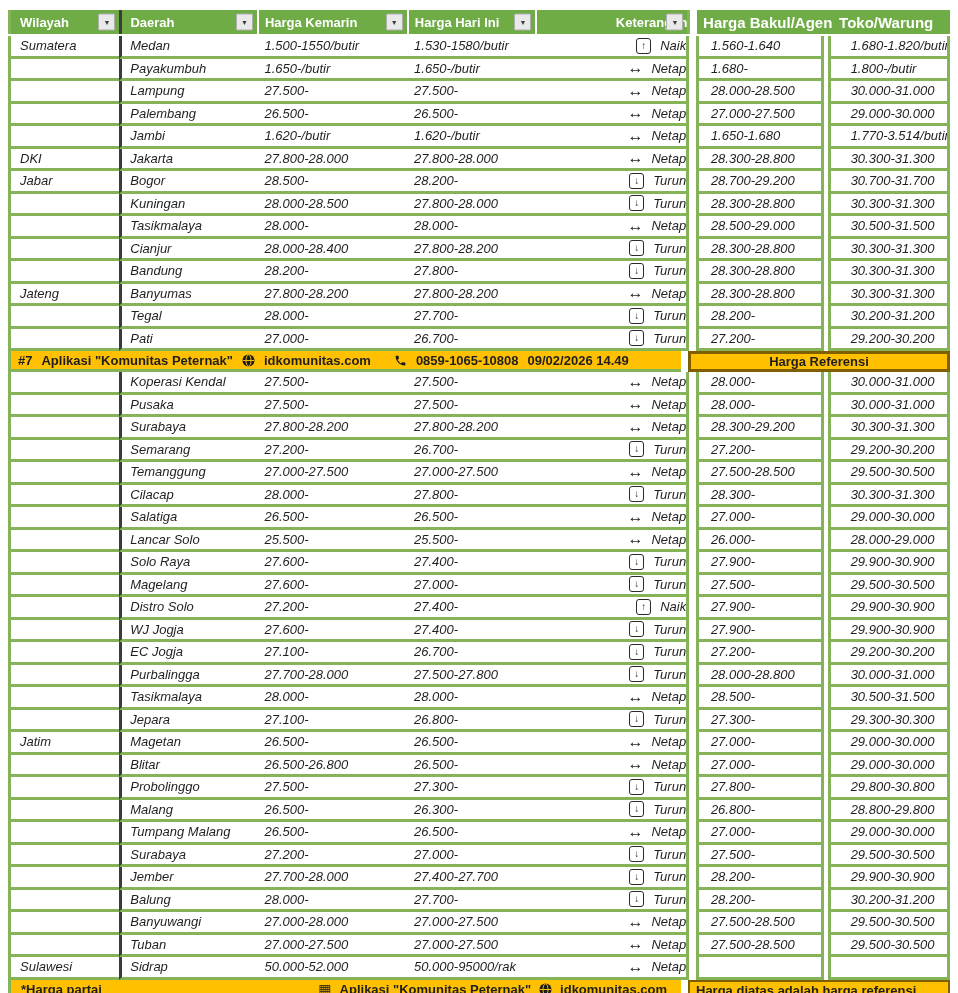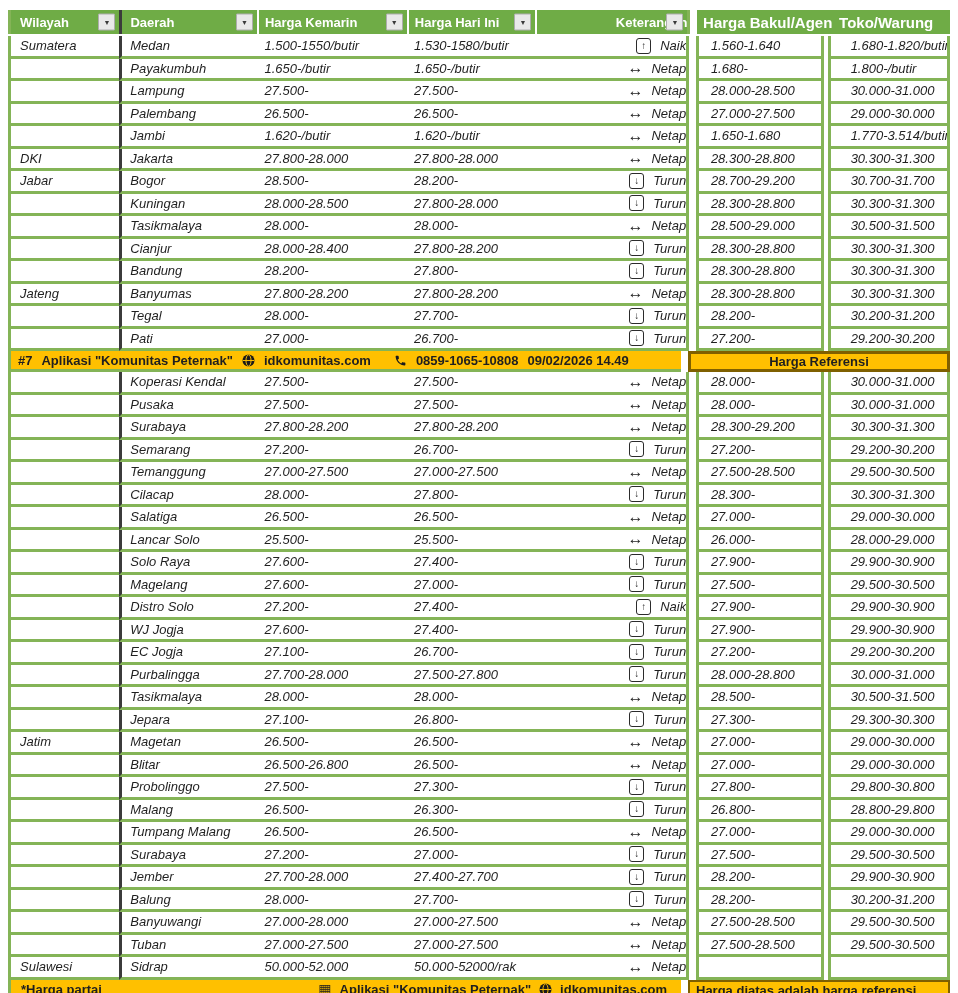"50.000-52000/rak" div.cell { text: 50.000-52000/rak -> 50.000-95000/rak }
